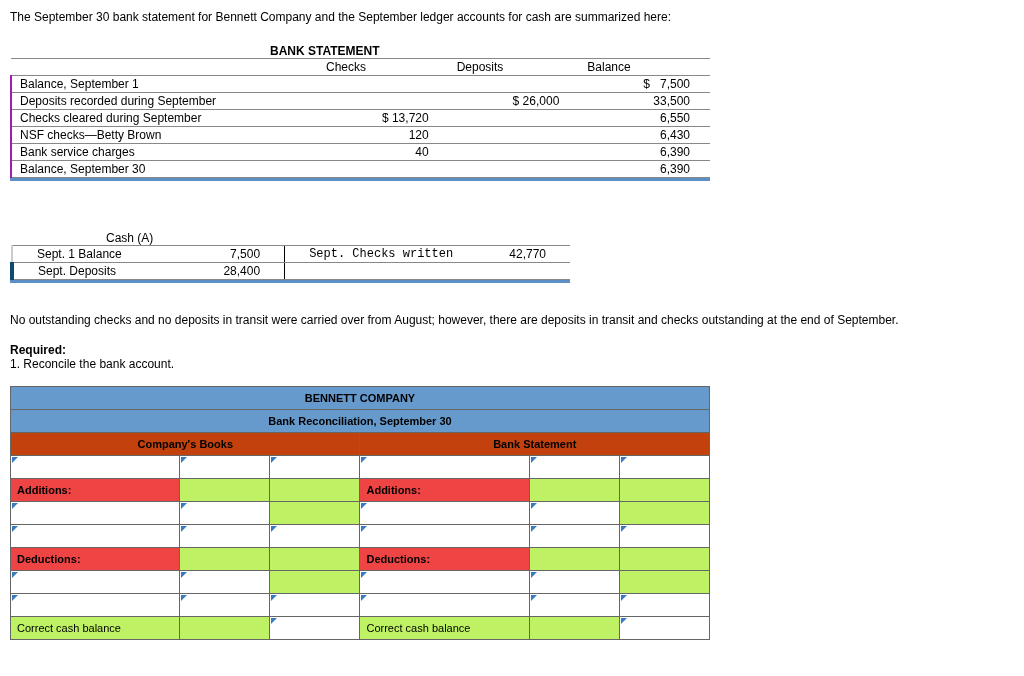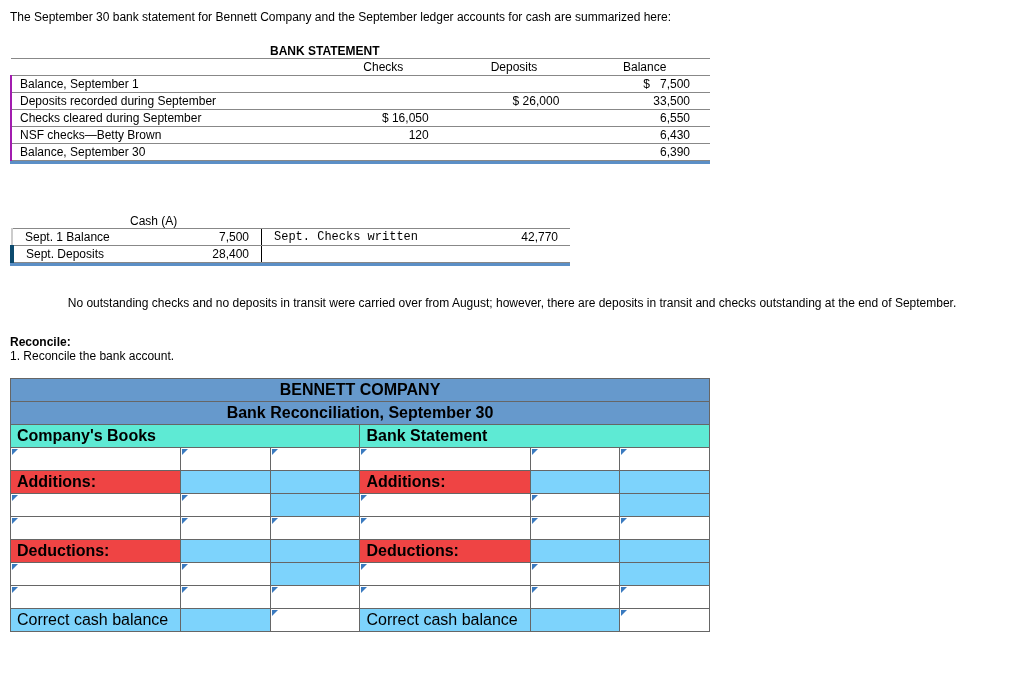"Checks" .bank-table th { text-align: center -> left }
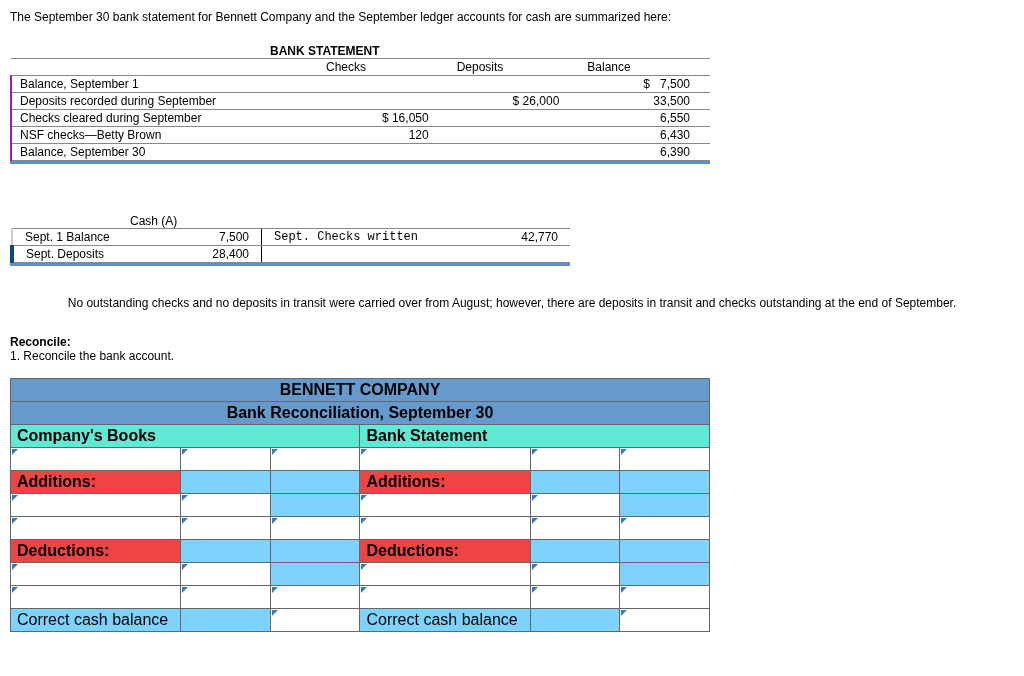"$ 16,050" td.num { text: 16,050 -> 13,720 }
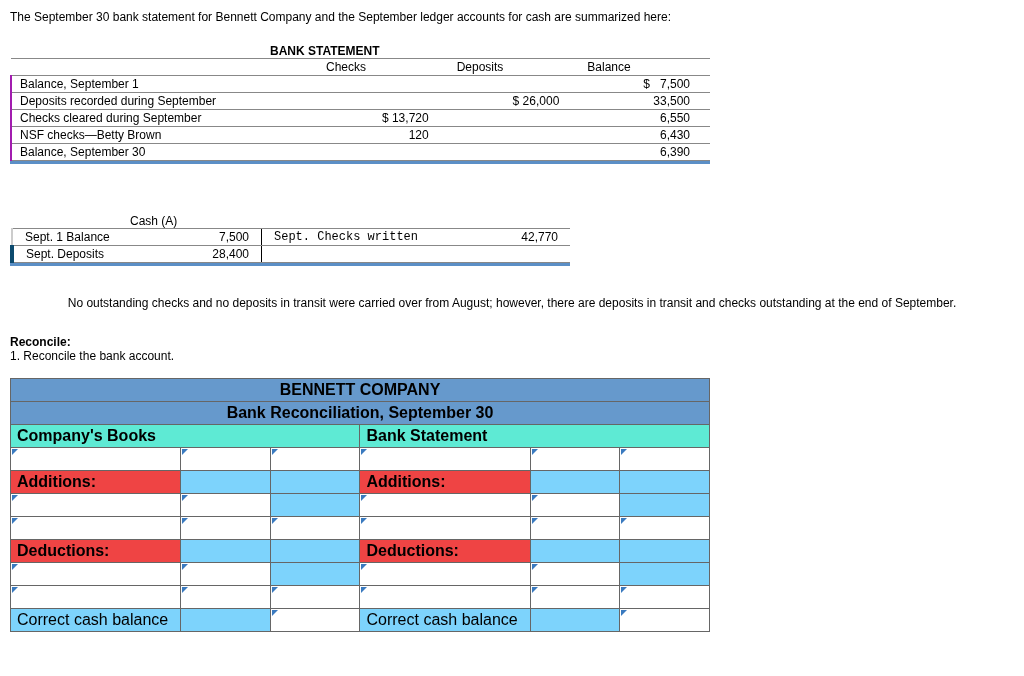"Bank service charges" tr { html: none -> <tr> <td>Bank service charges</td> <td>40</td> <td></td> <td>6,390</td> </tr> }
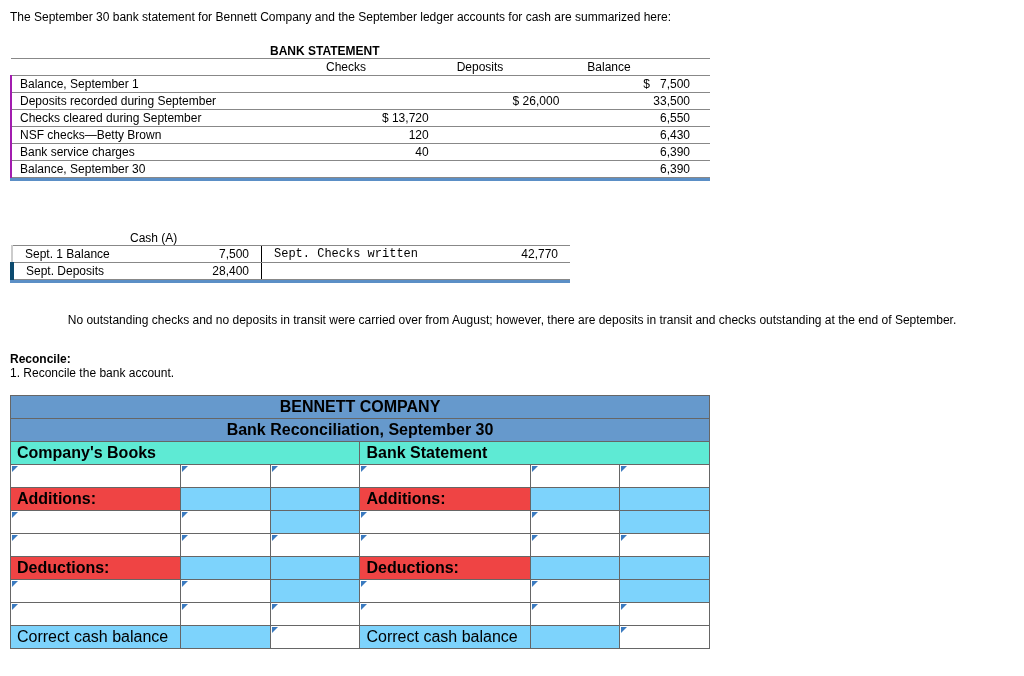"Cash (A)" .cash-title { margin-left: 120px -> 96px }
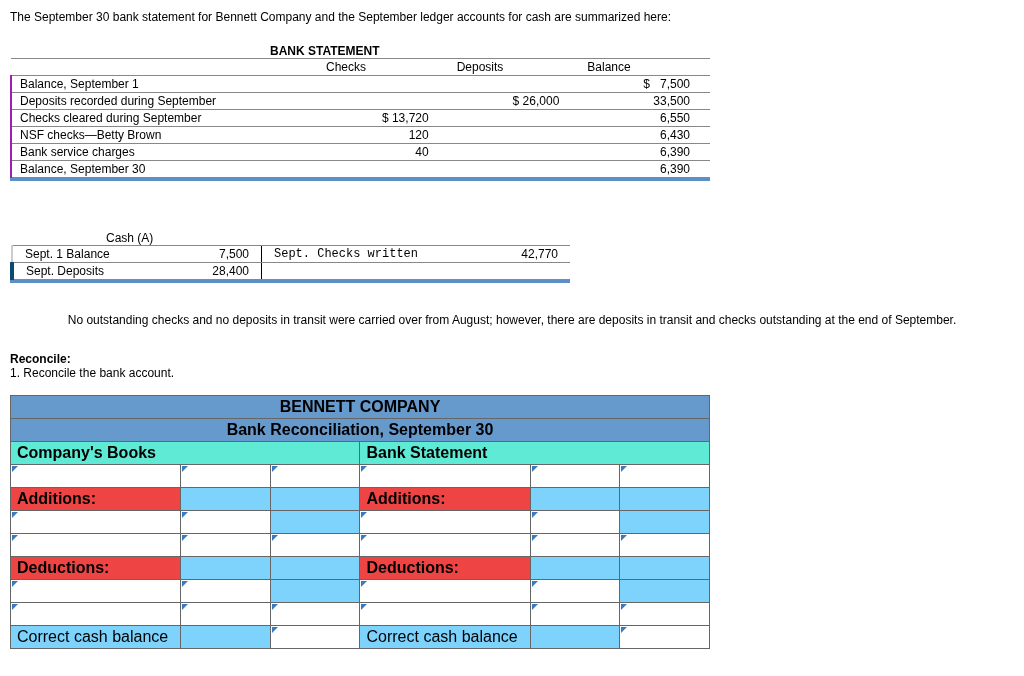"Sept. 1 Balance" .cash-table td { padding: 1px 12px -> 1px 24px }
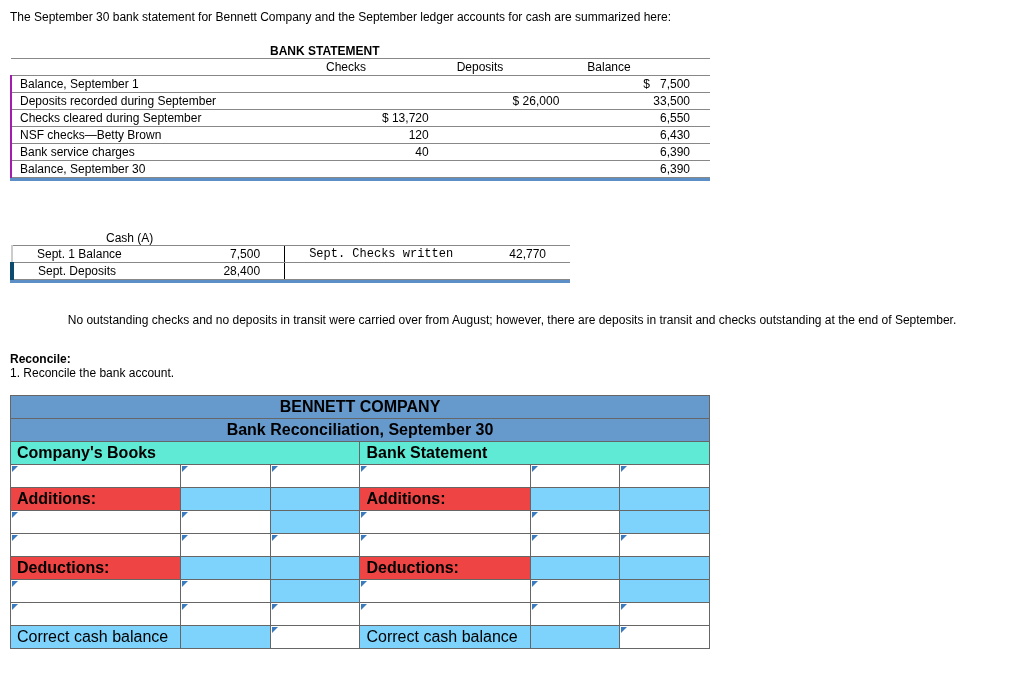"No outstanding checks and no" .note-text { margin-bottom: 25px -> 16px; text-align: center -> none }
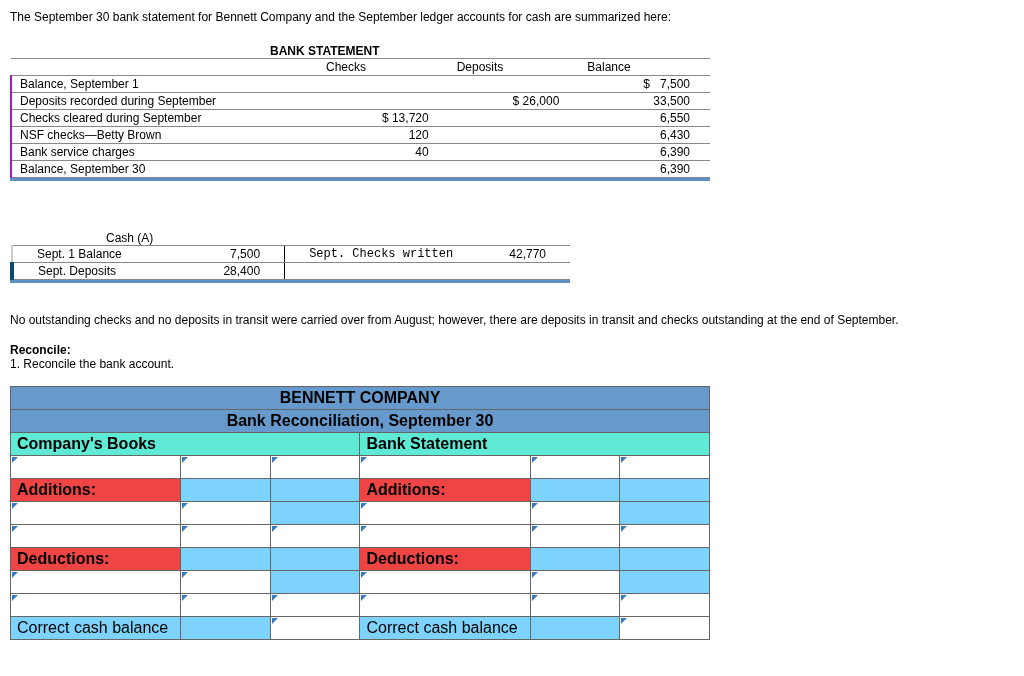"Reconcile:" span.required { text: Reconcile -> Required }
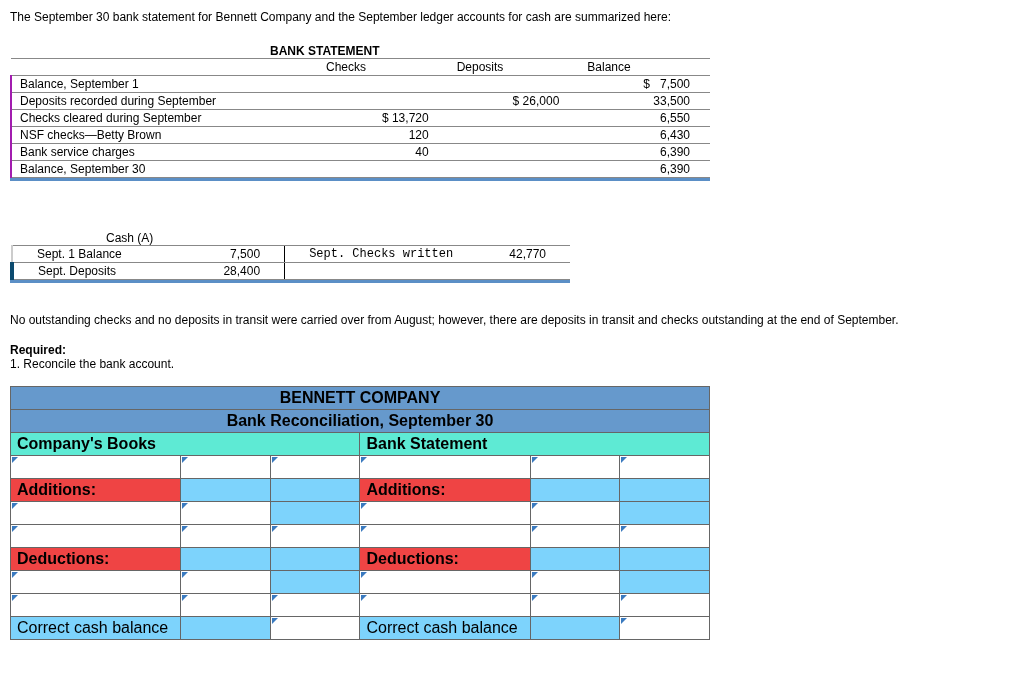"BENNETT COMPANY" .recon-table td, .recon-table th { font-size: 16px -> 11px }
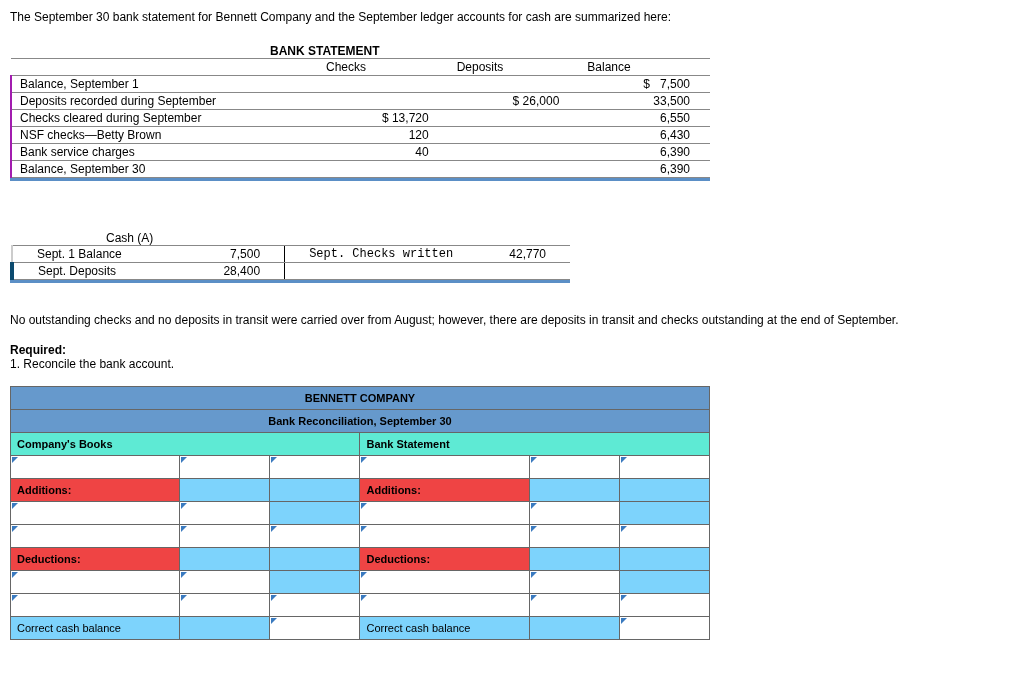"Company's Books" .recon-subheader { background: #5eead4 -> #c2410c; text-align: none -> center }
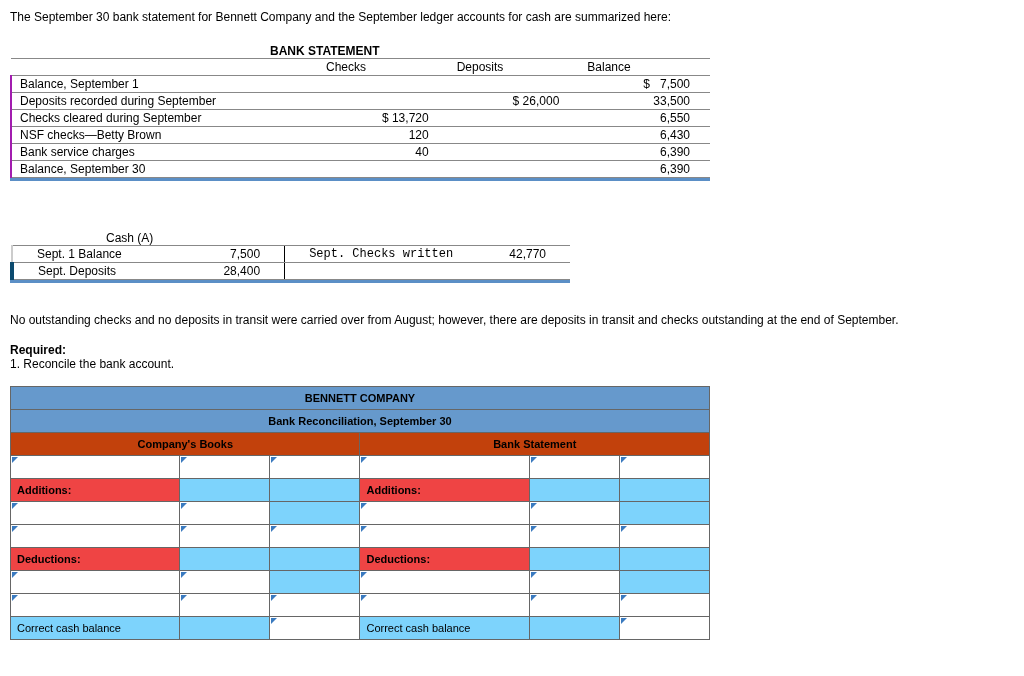"Correct cash balance" .plain-cell { background: #7dd3fc -> #bef264 }
